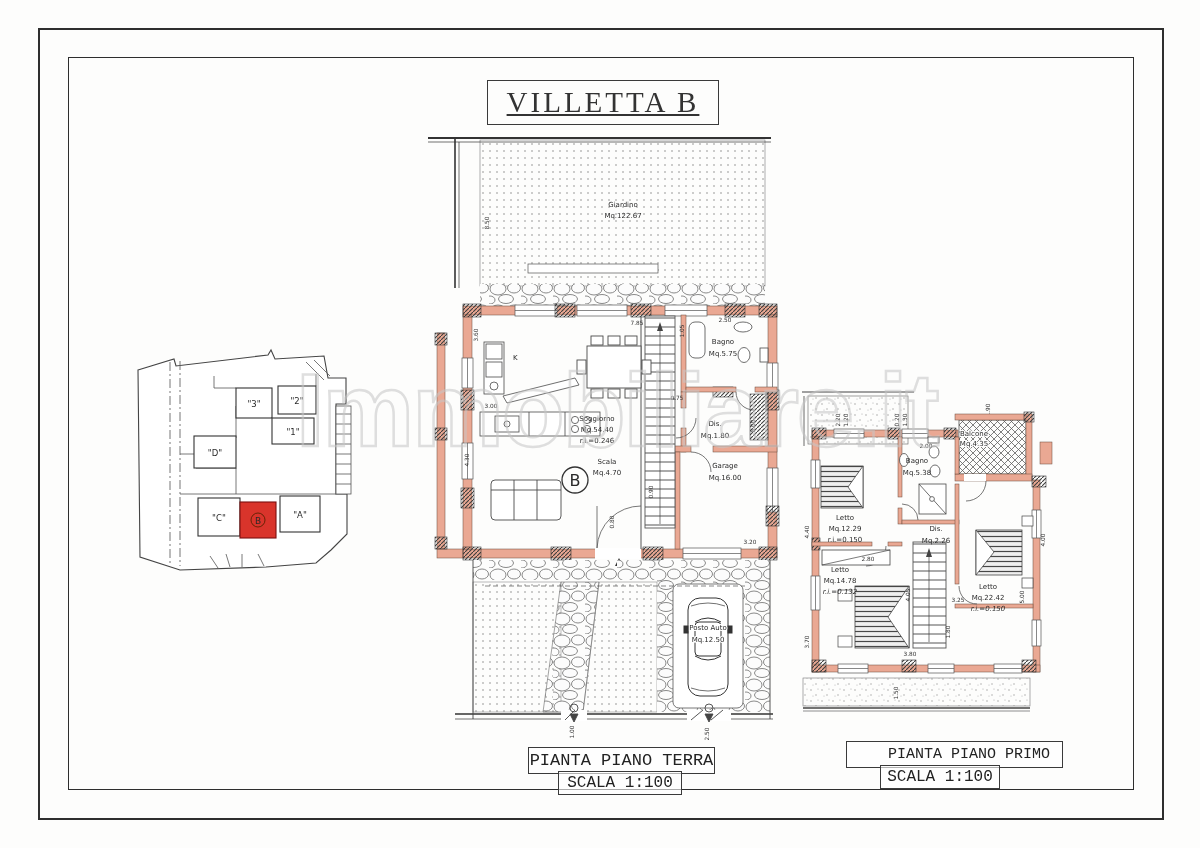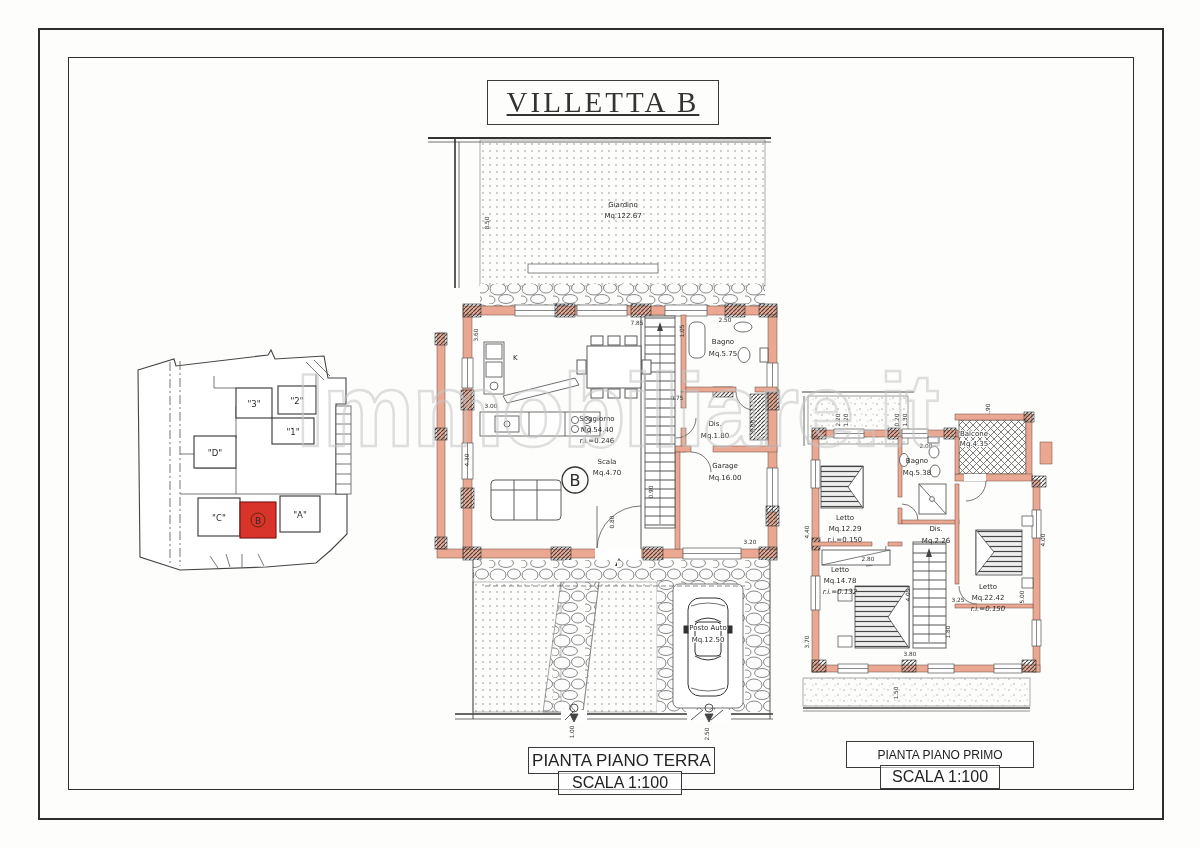"PIANTA PIANO TERRA" .caption { font-family: Liberation Sans, sans-serif -> Liberation Mono, monospace }
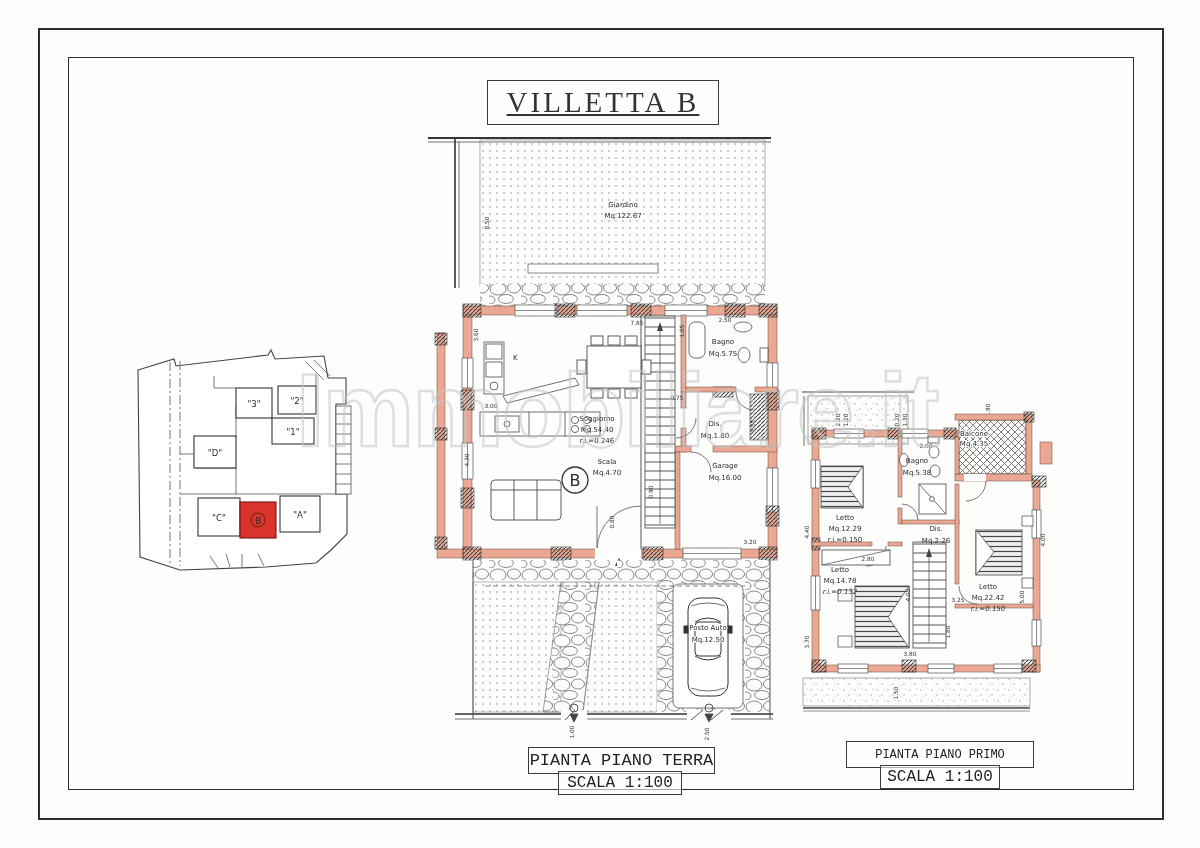"PIANTA PIANO PRIMO" div.caption { font-size: 12px -> 15px; padding-left: none -> 29px }
